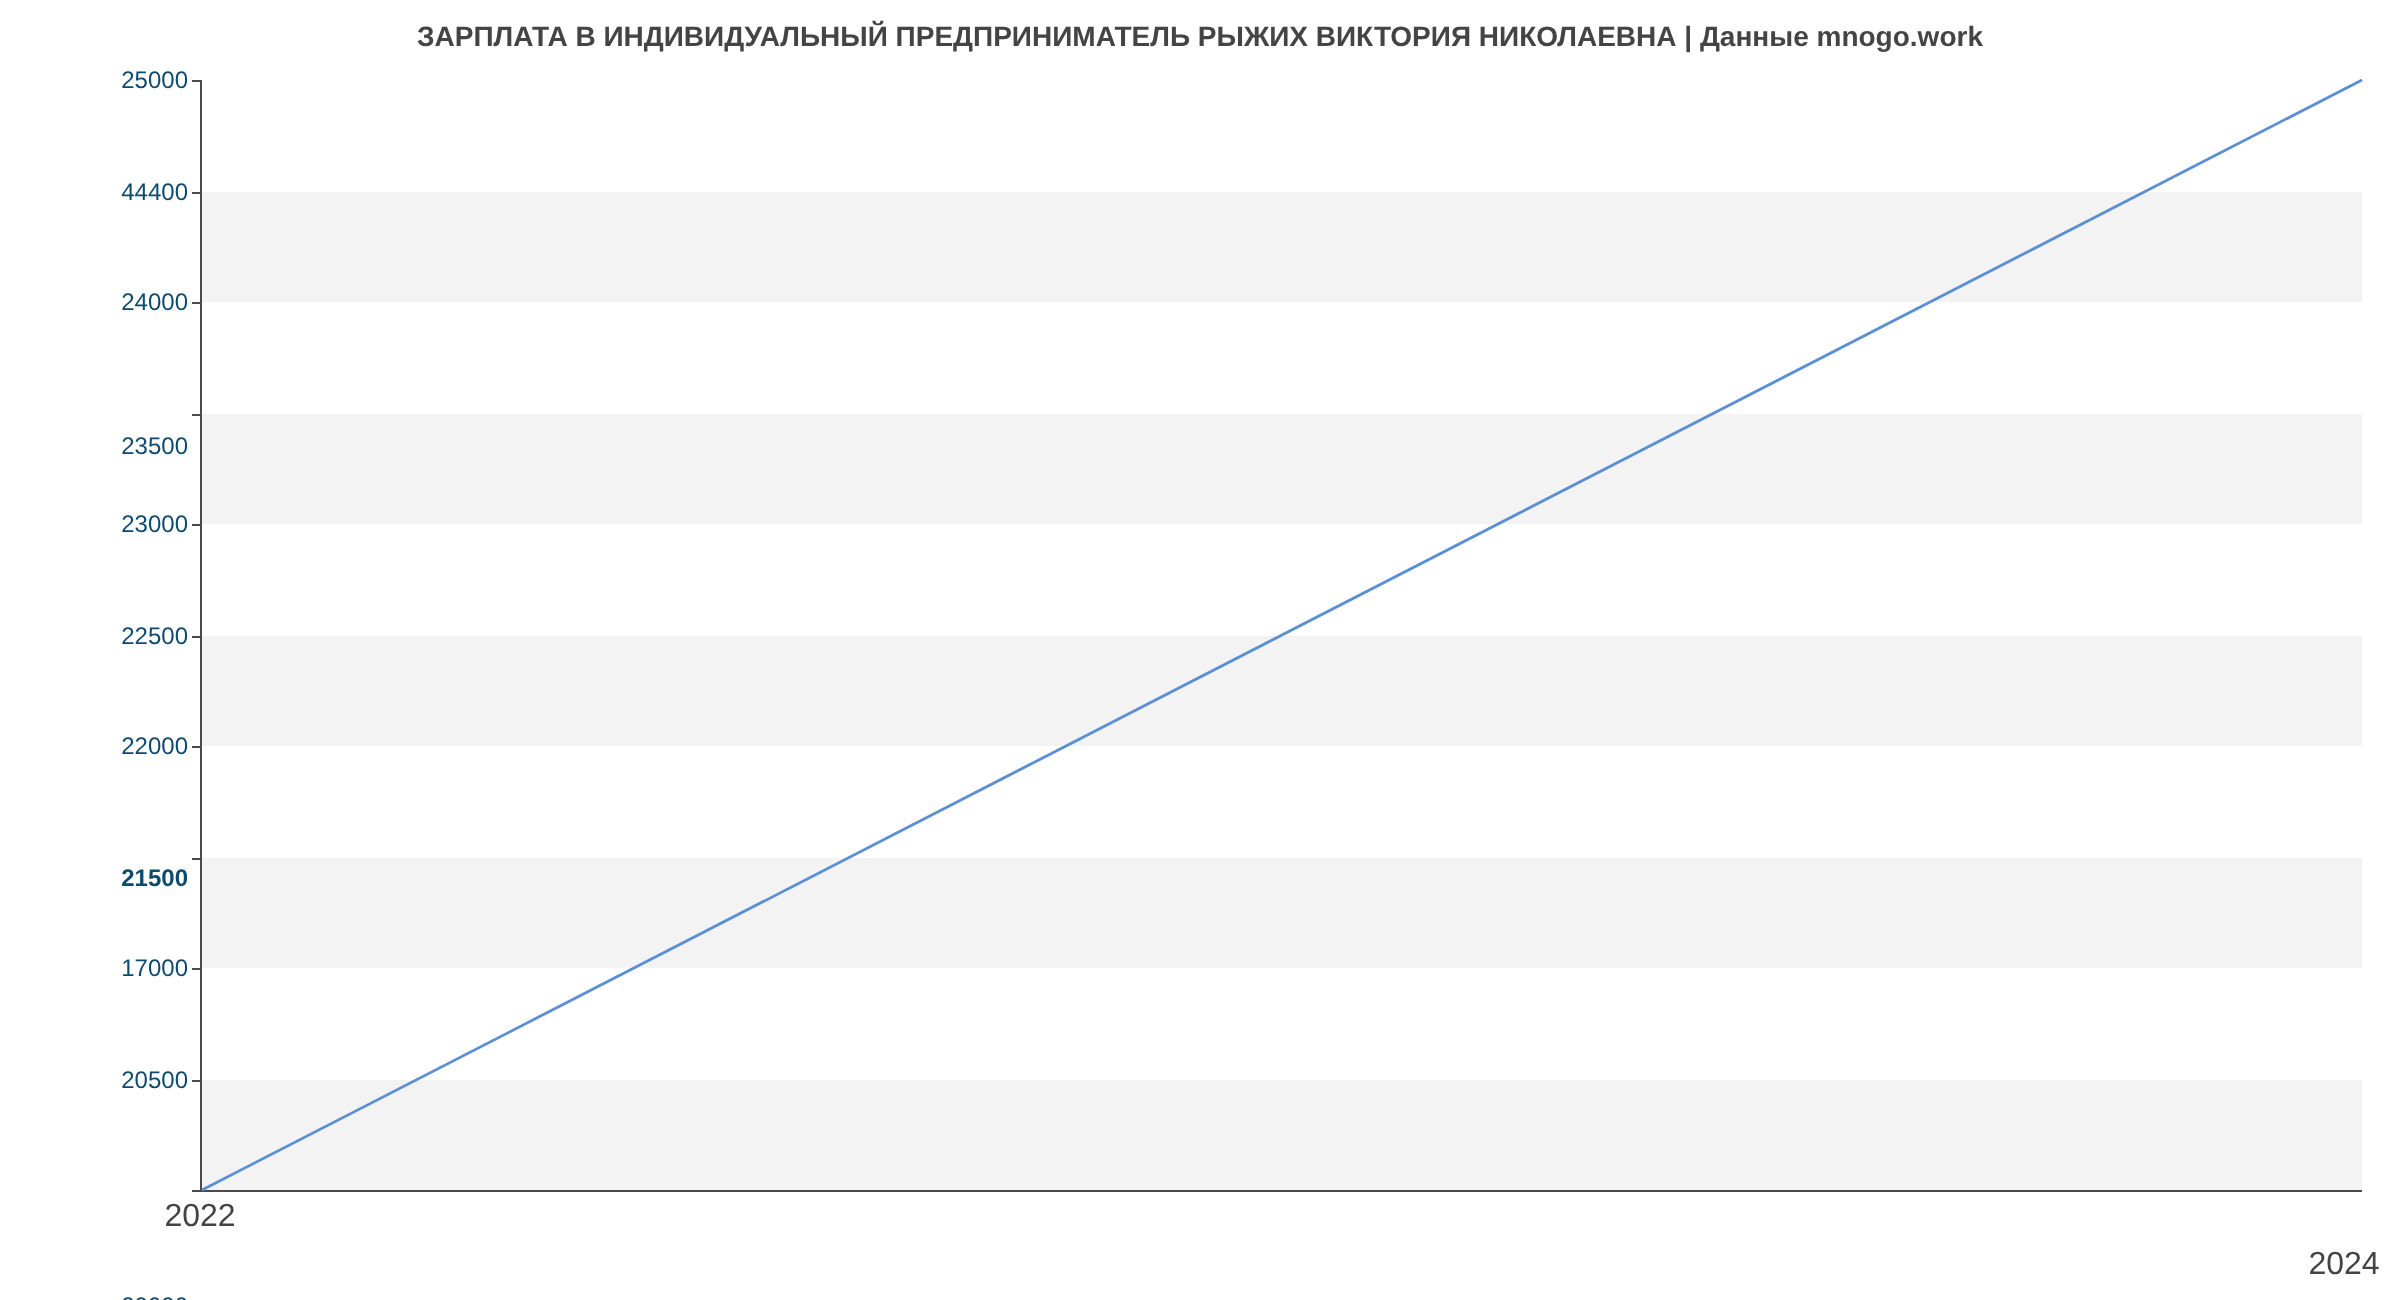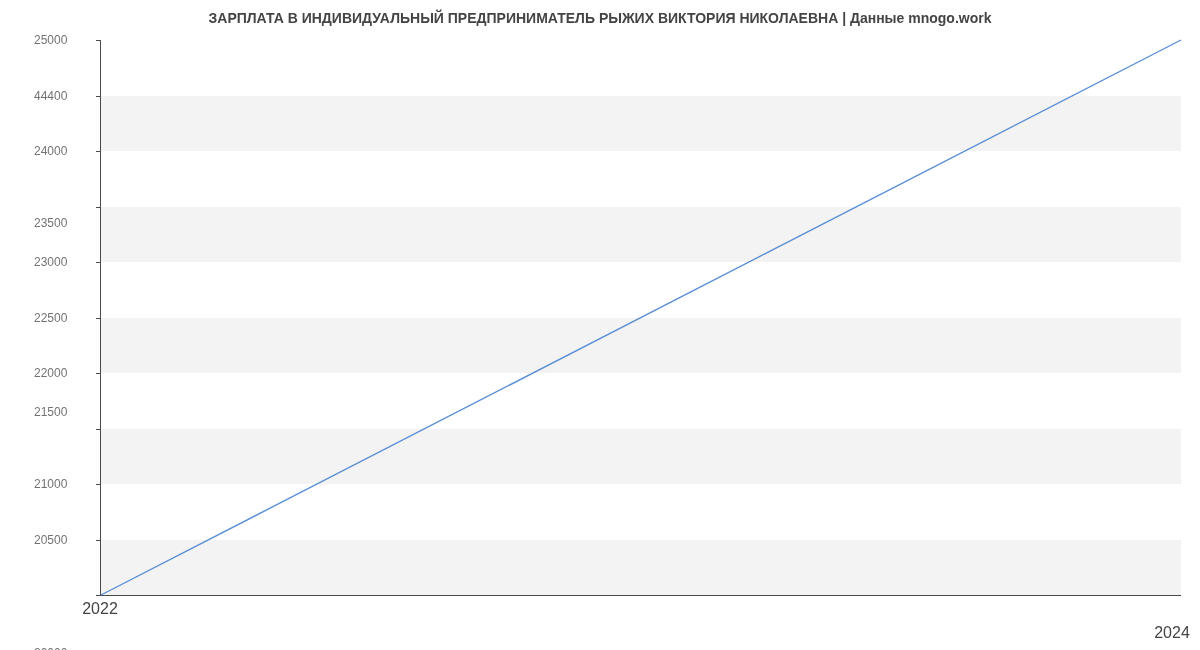"25000" .ytick { color: #737373 -> #0c4a6e; text-align: left -> right }
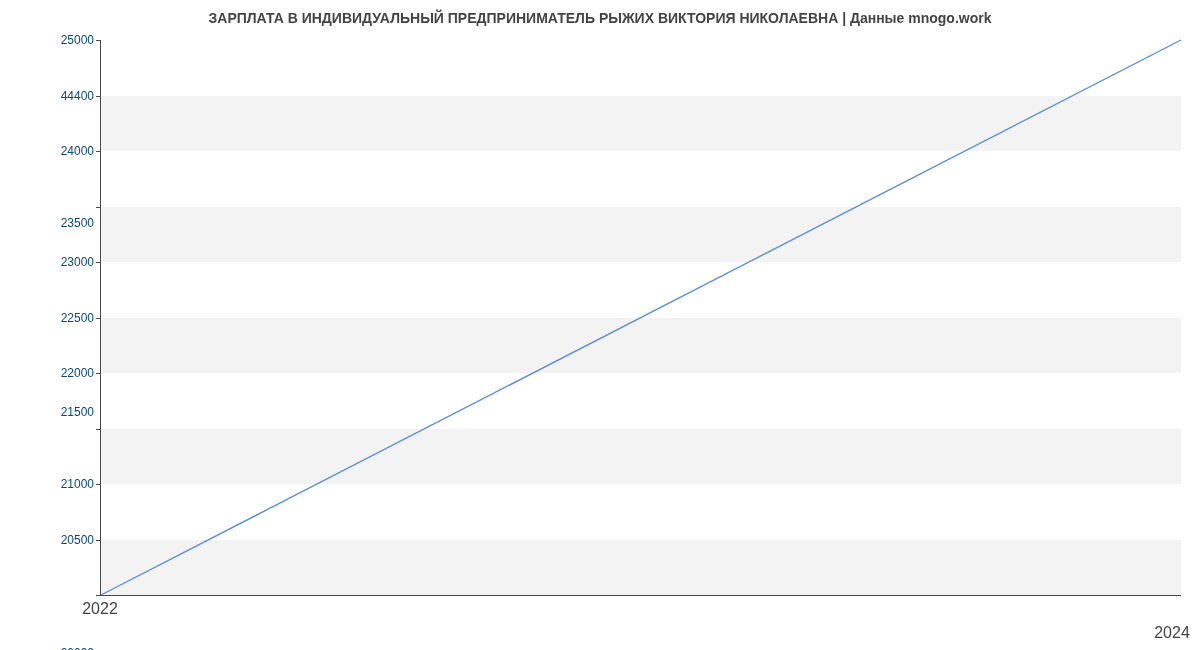"21500" div.ytick { font-weight: none -> bold; top: 412px -> 439px }
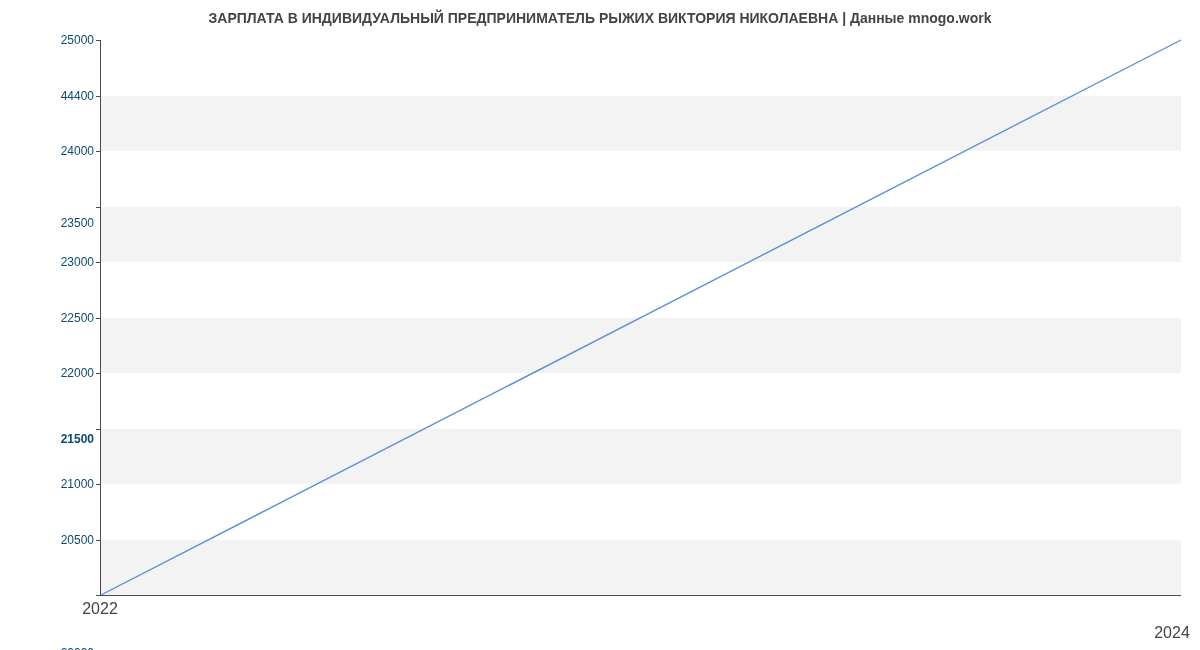"21000" div.ytick { text: 21000 -> 17000 }
